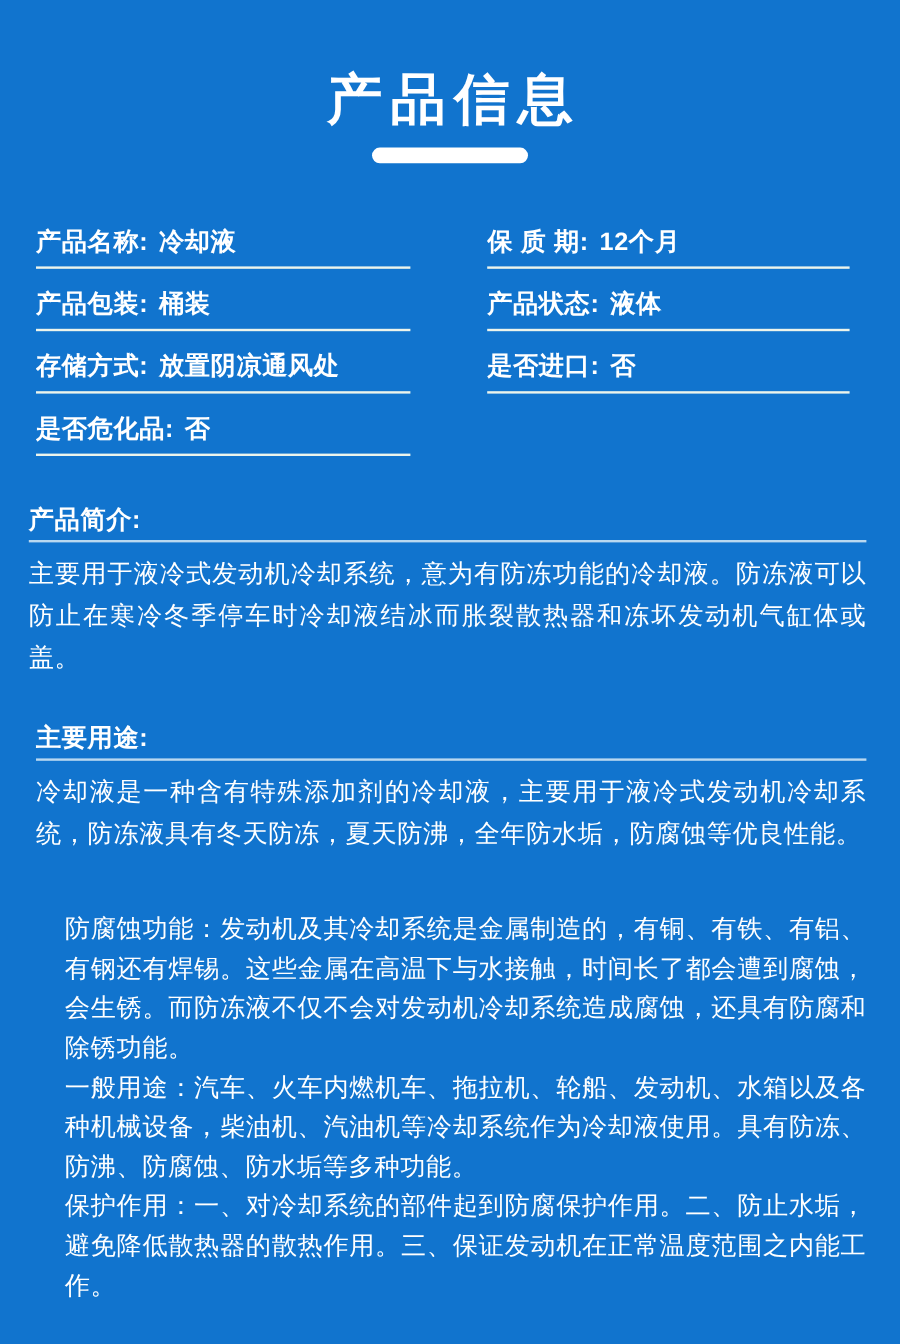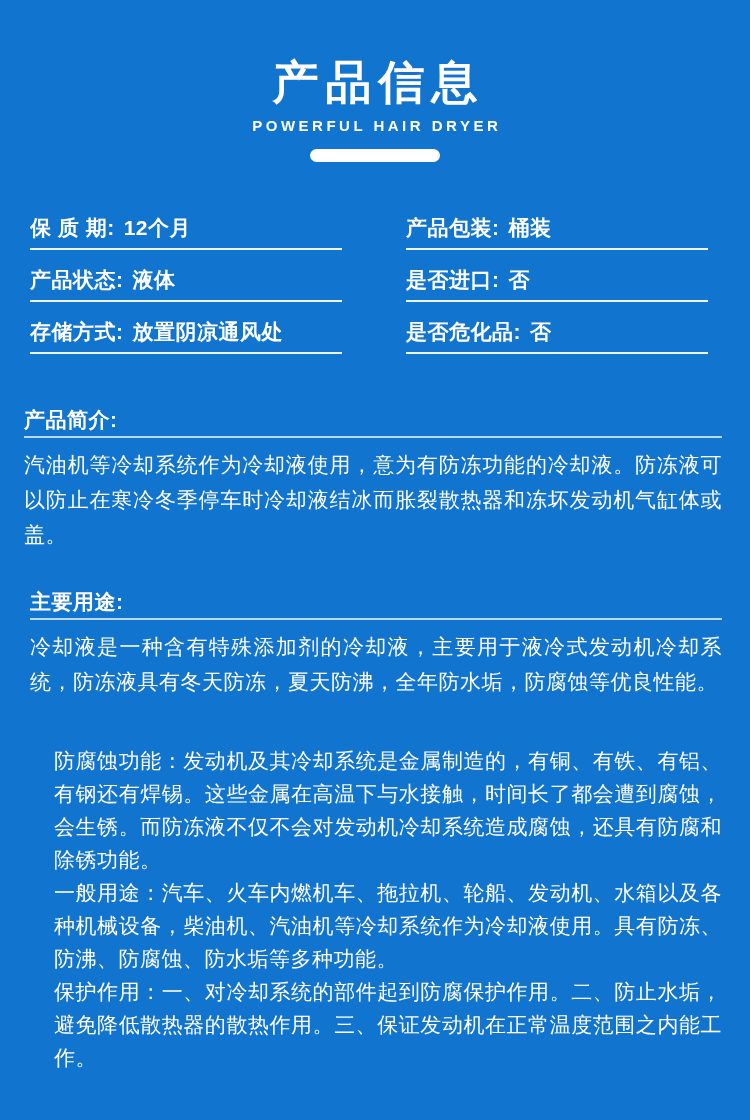"POWERFUL HAIR DRYER" div.subtitle { html: <div>POWERFUL HAIR DRYER</div> -> none }
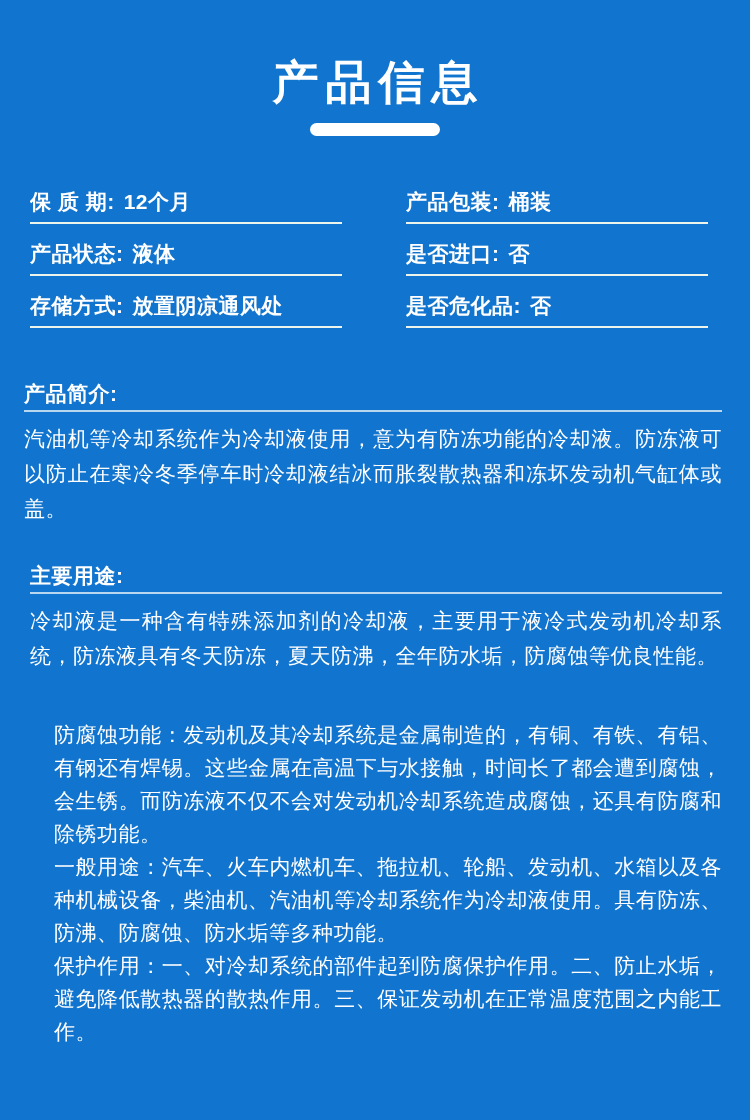"产品名称: 冷却液" div.spec-row { html: none -> <div> <span>产品名称:</span><span>冷却液</span> </div> }
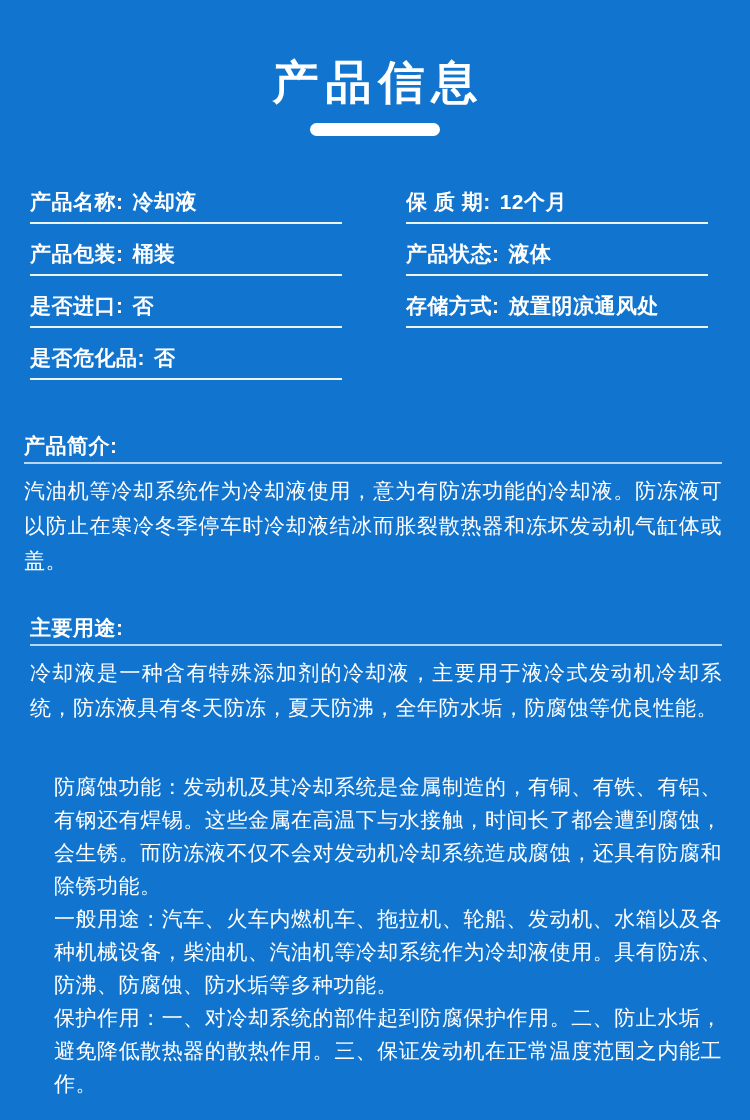"是否进口: 否" div.spec-row { order: before "存储方式: 放置阴凉通风处" -> after "存储方式: 放置阴凉通风处" }
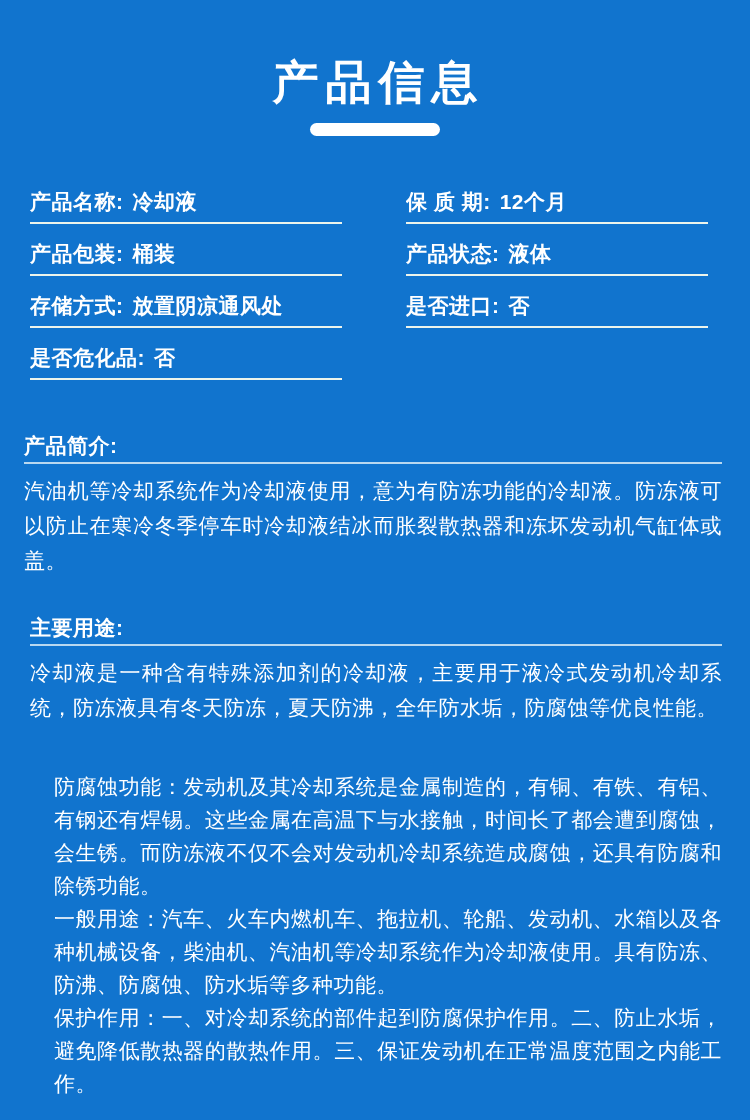"产品简介:" .section-intro { margin-top: 36px -> 24px }
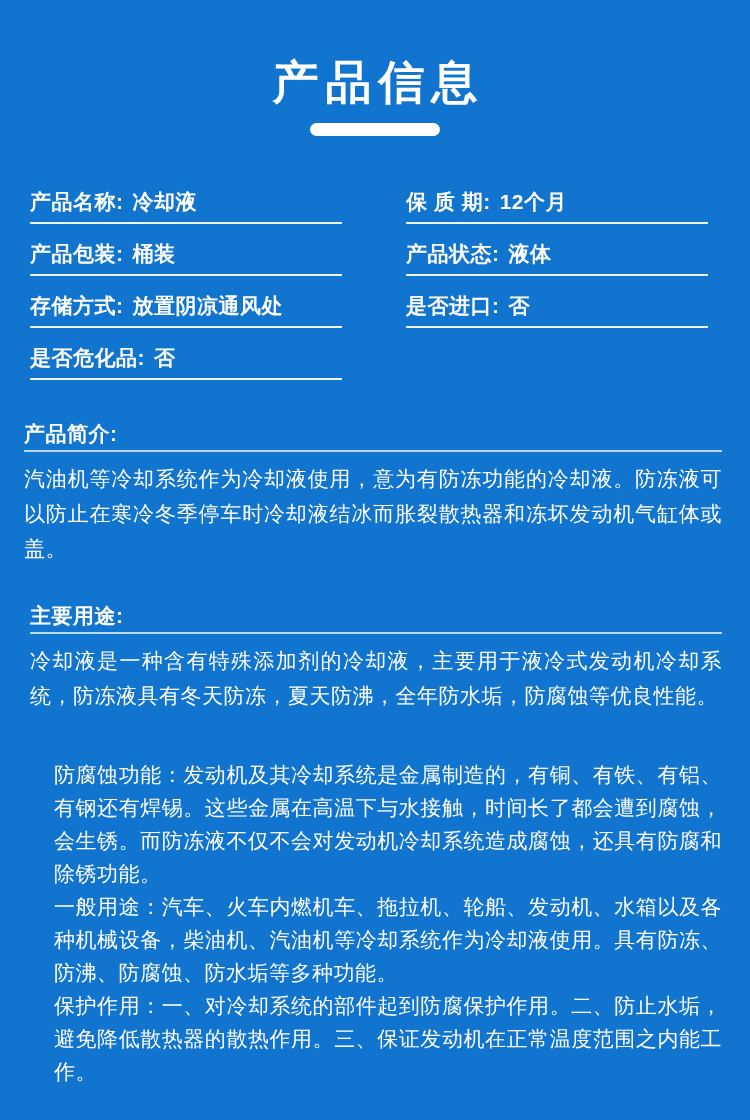"汽油机等冷却系统作为冷却液使用，意为有防冻功能的冷却液。防冻液可以防止在寒冷冬季" p { text: 汽油机等冷却系统作为冷却液使用 -> 主要用于液冷式发动机冷却系统 }
